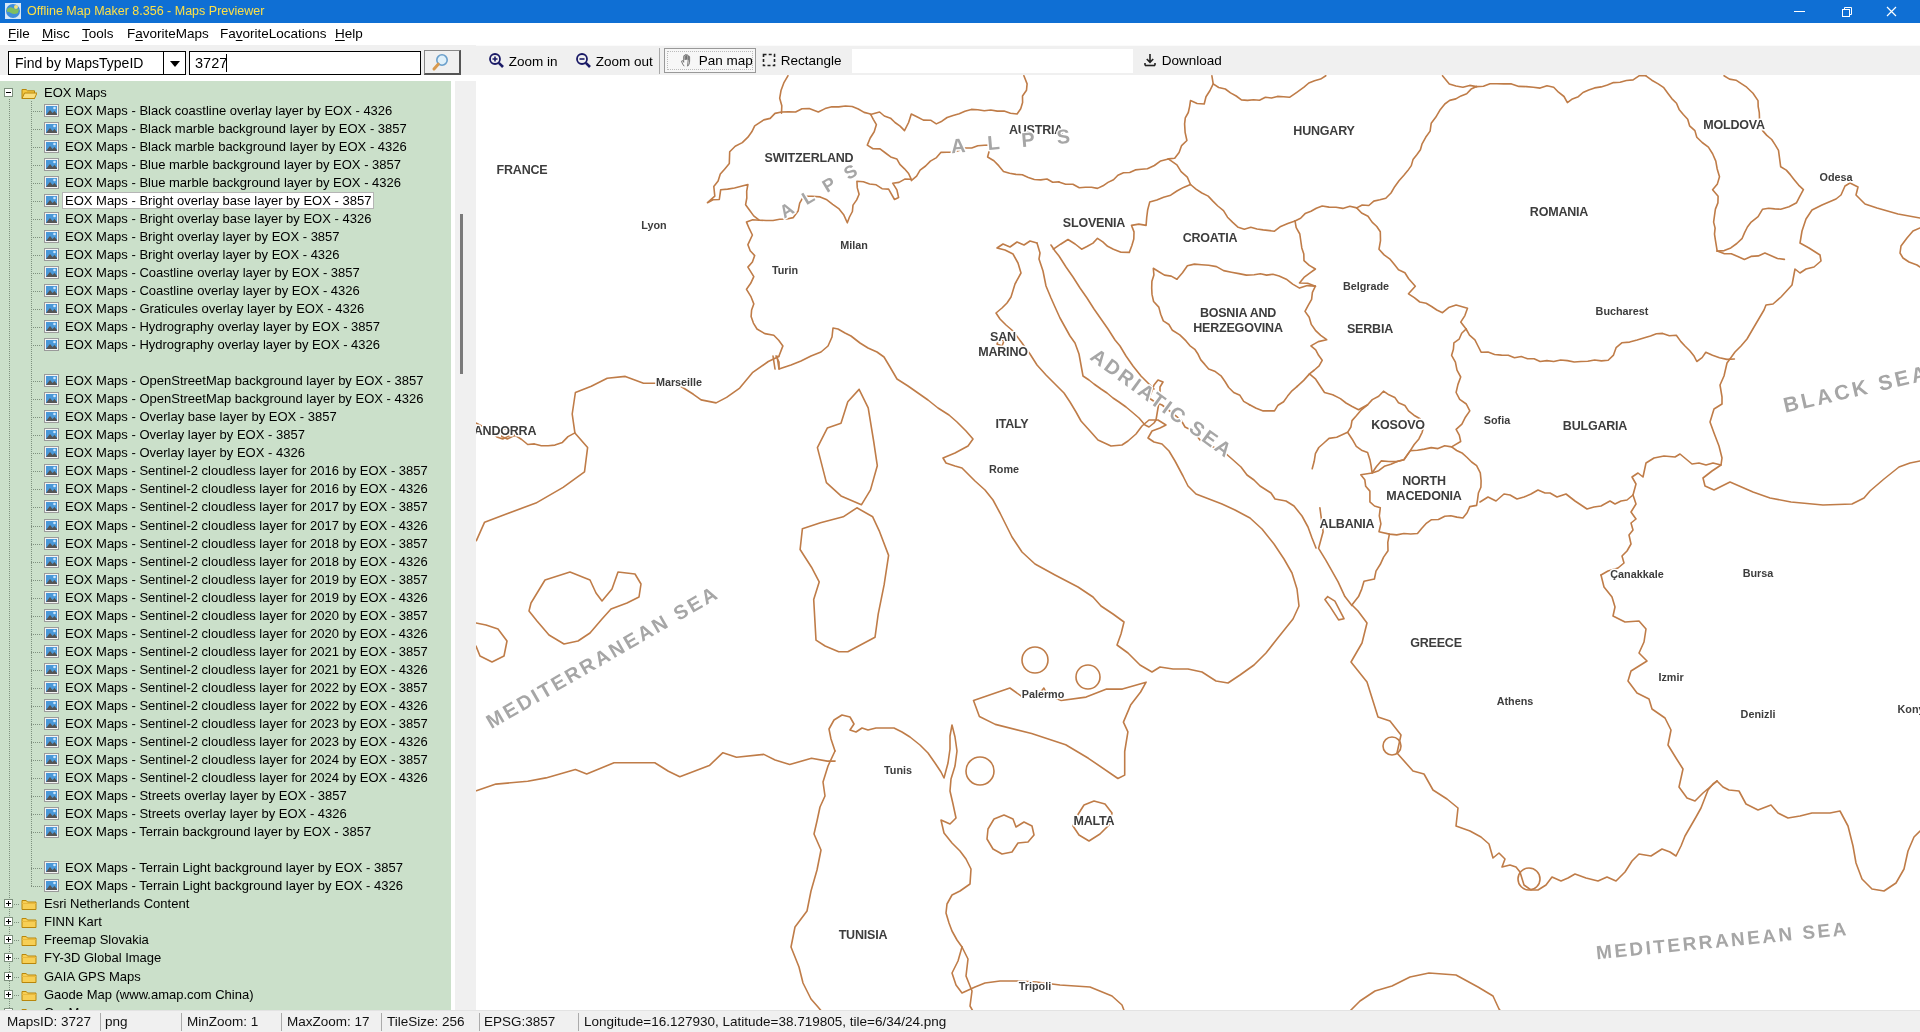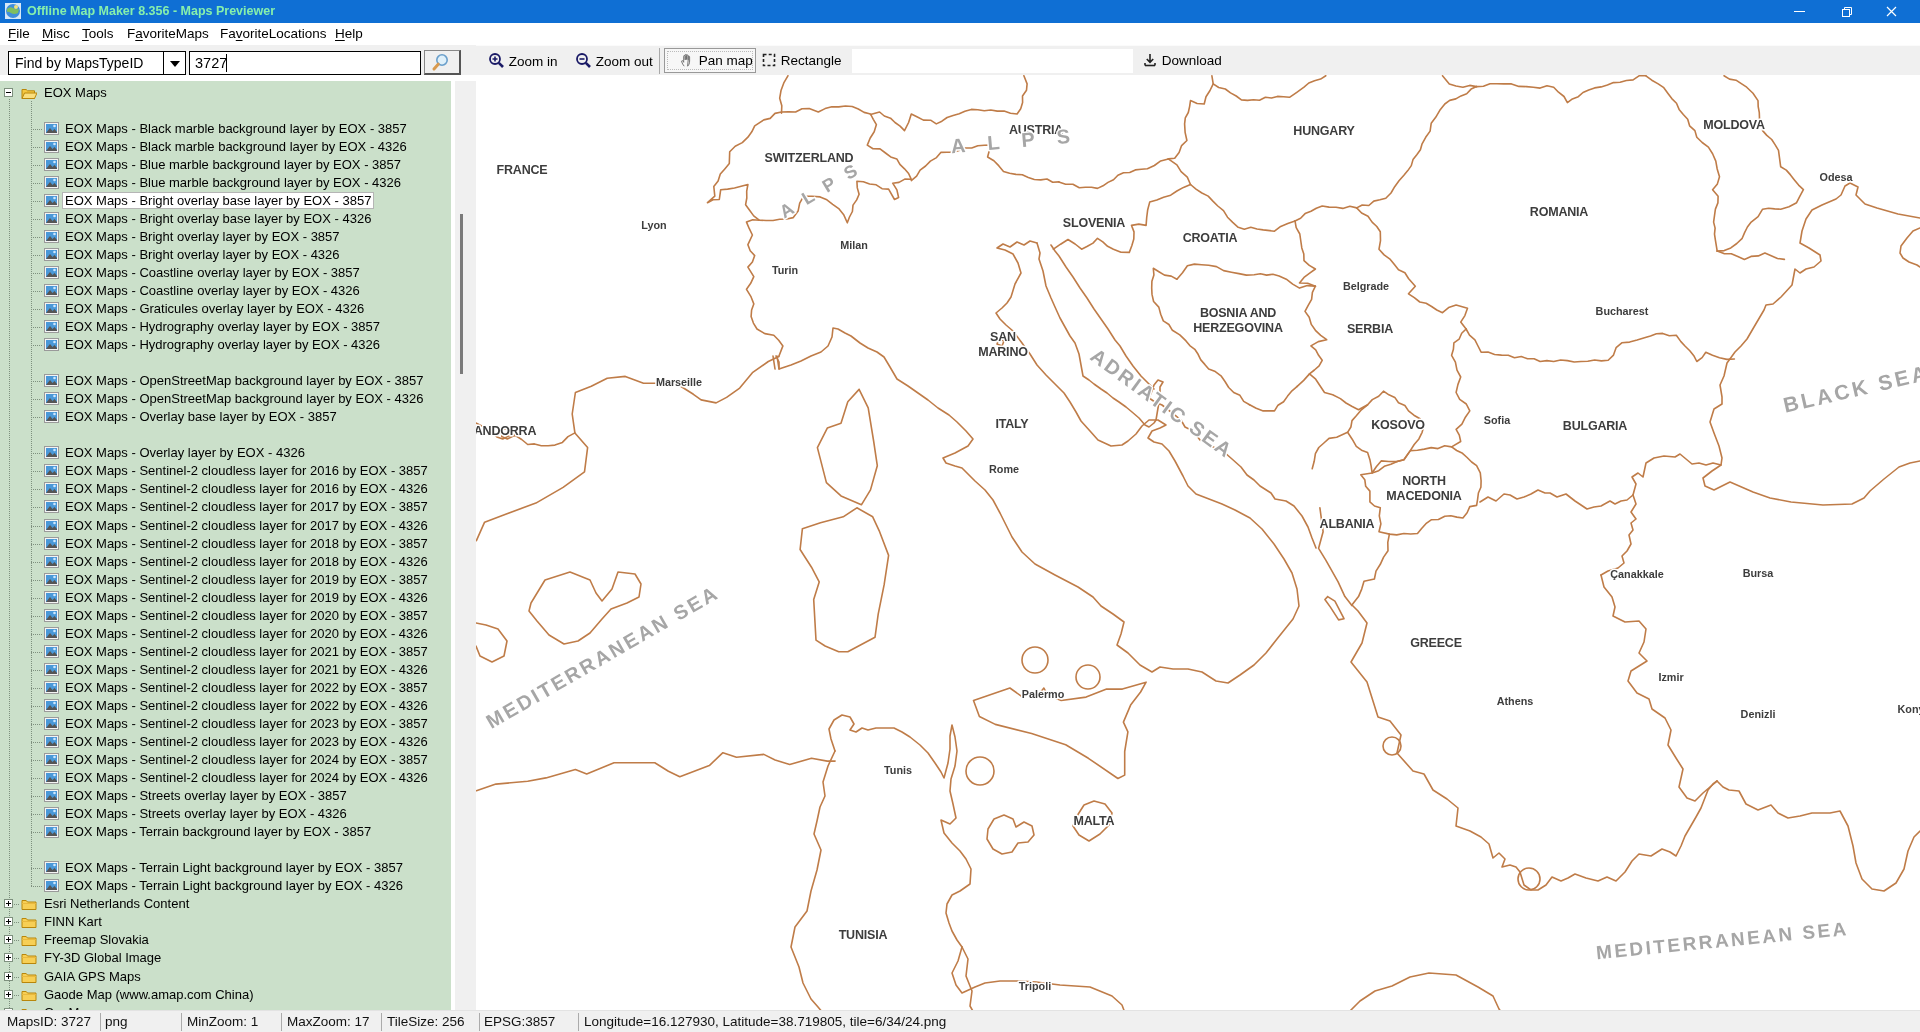"Offline Map Maker 8.356 -" #titlebar .ttitle { color: #86efac -> #fde047; font-weight: bold -> none }
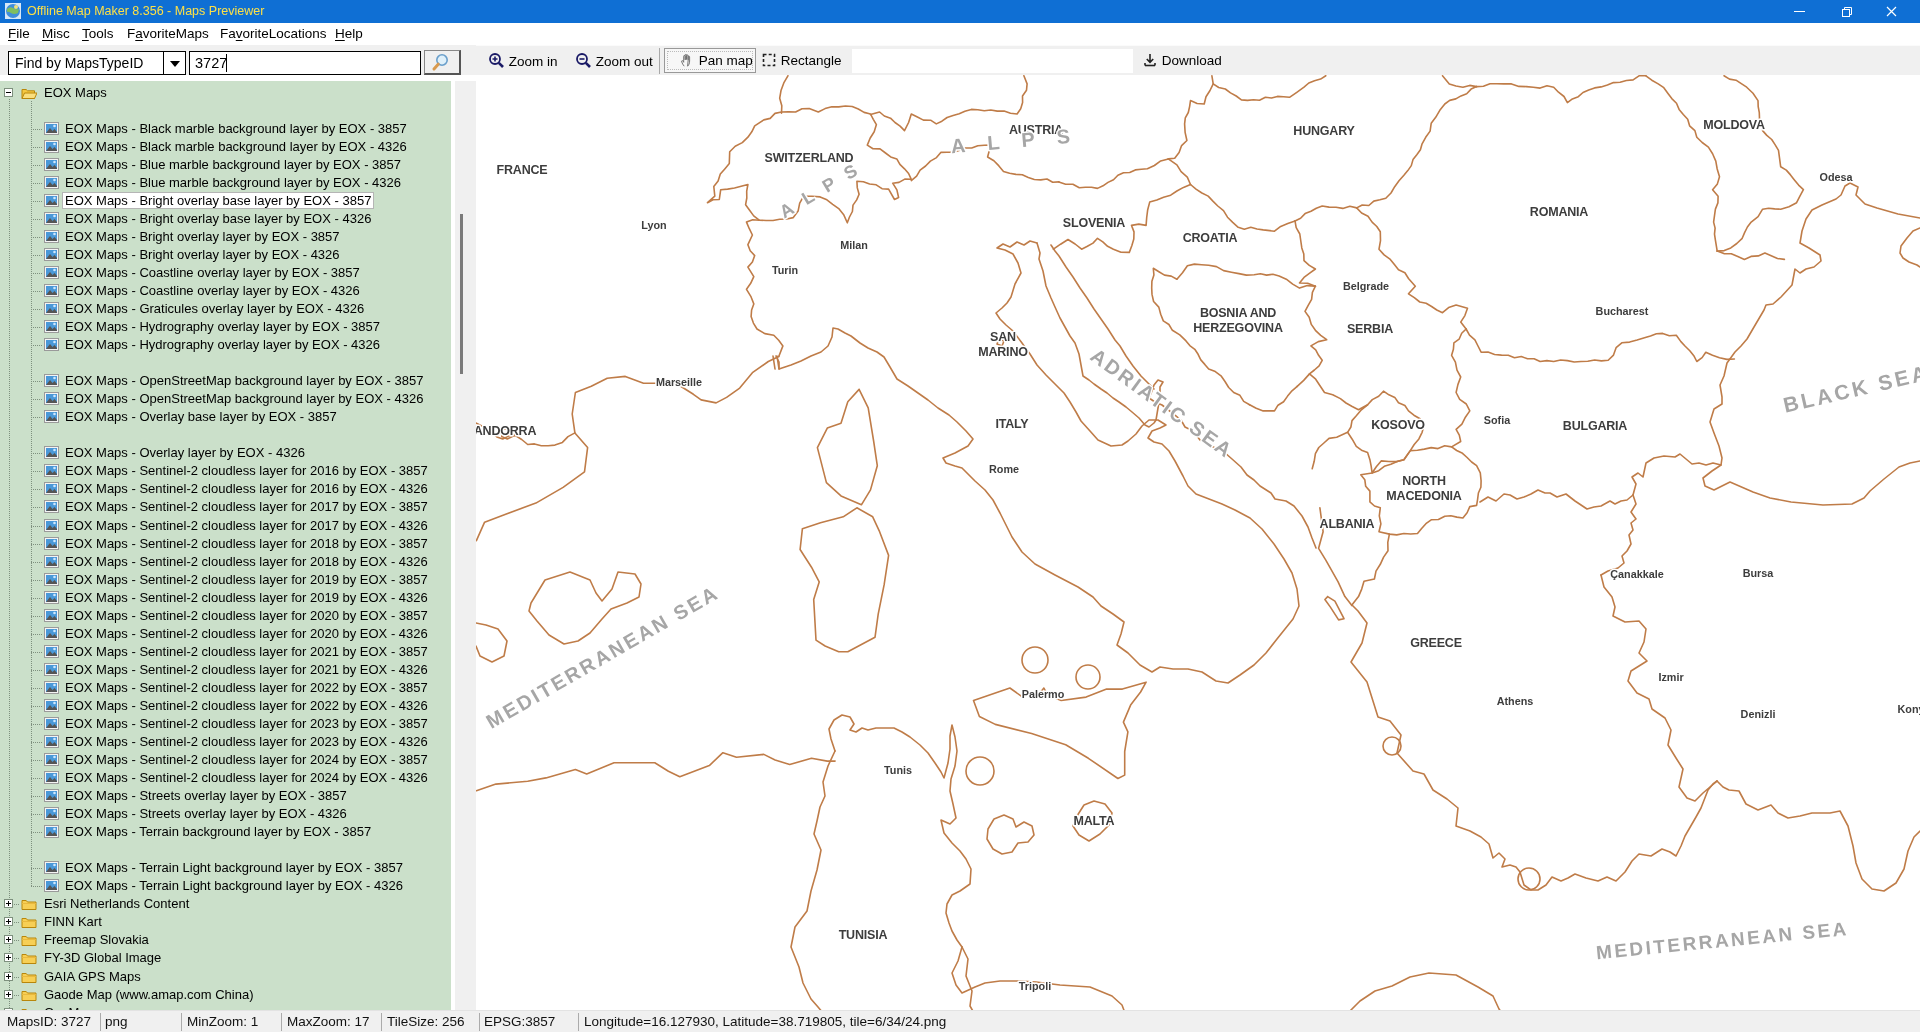"EOX Maps - Black coastline" div.trow { html: none -> <div> <span></span> <svg> <use></use> </svg> <span>EOX Maps - Black coastline overlay layer by EOX - 4326</span> </div> }
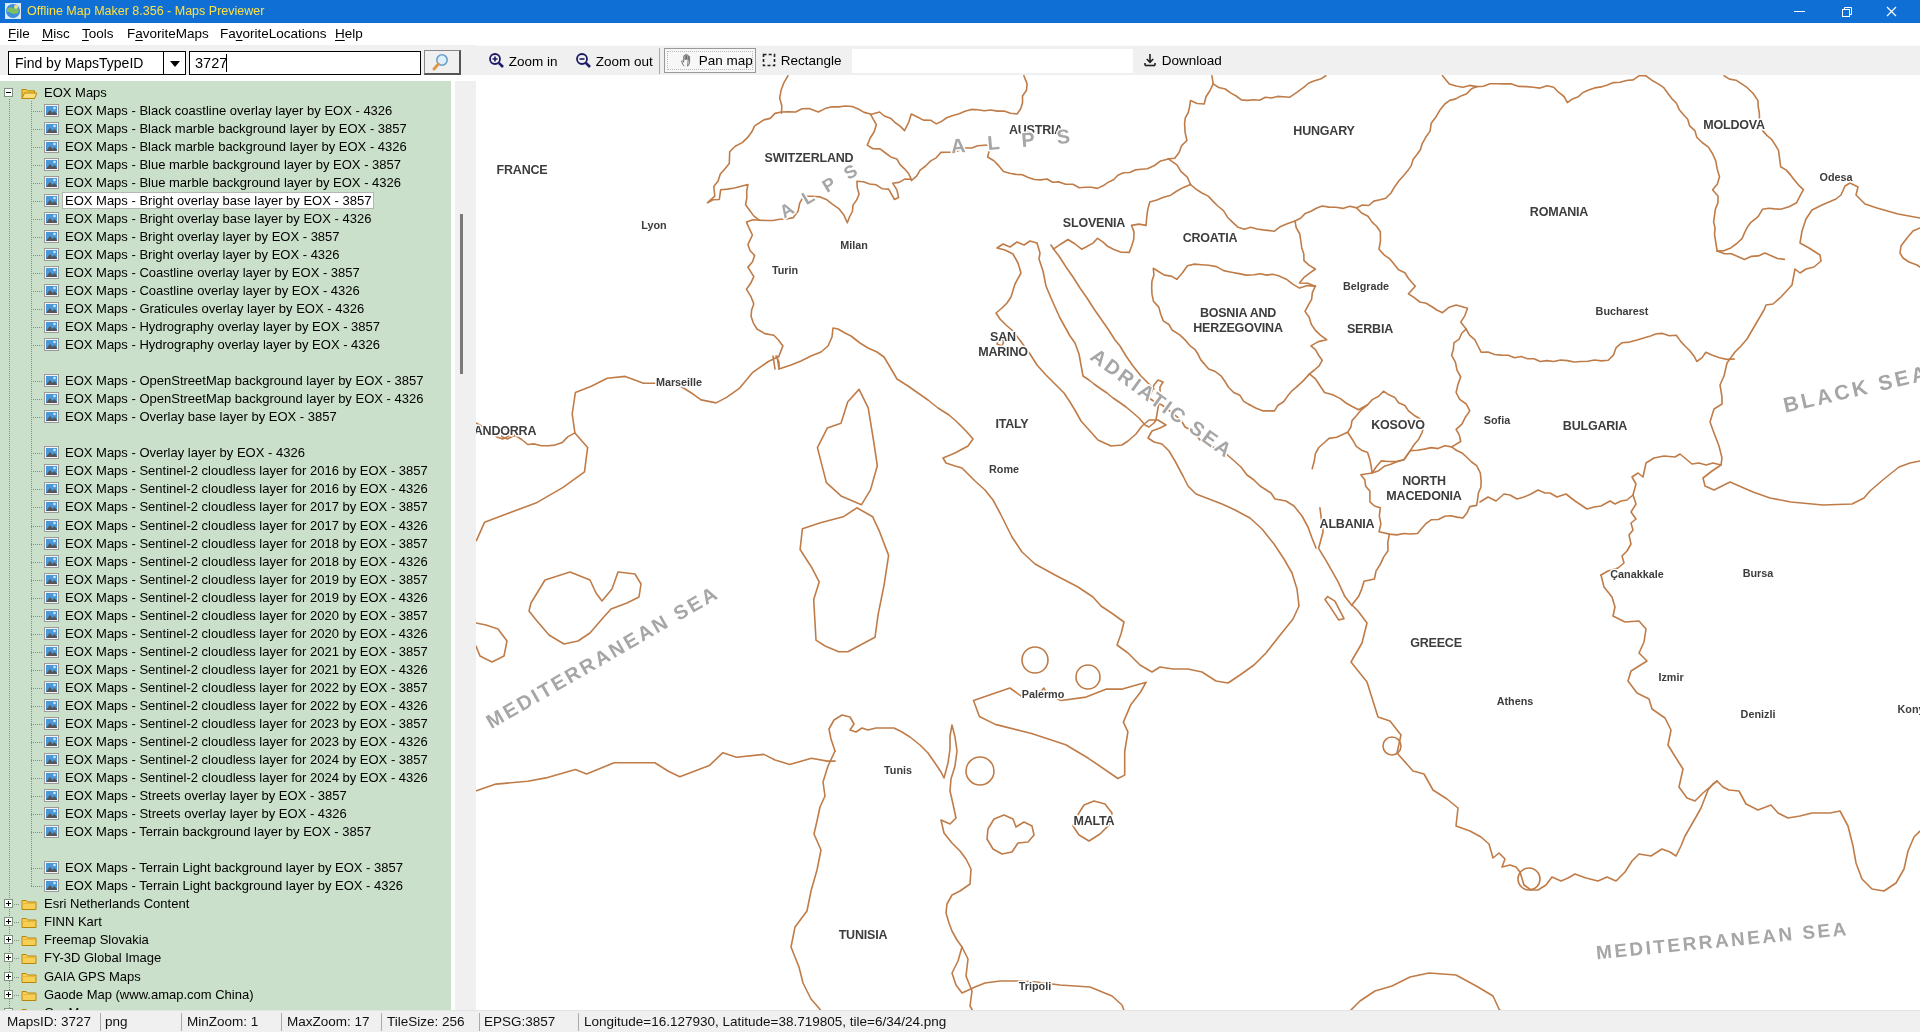"EOX Maps - Overlay layer by EOX - 3857" div.trow { html: none -> <div> <span></span> <svg> <use></use> </svg> <span>EOX Maps - Overlay layer by EOX - 3857</span> </div> }
